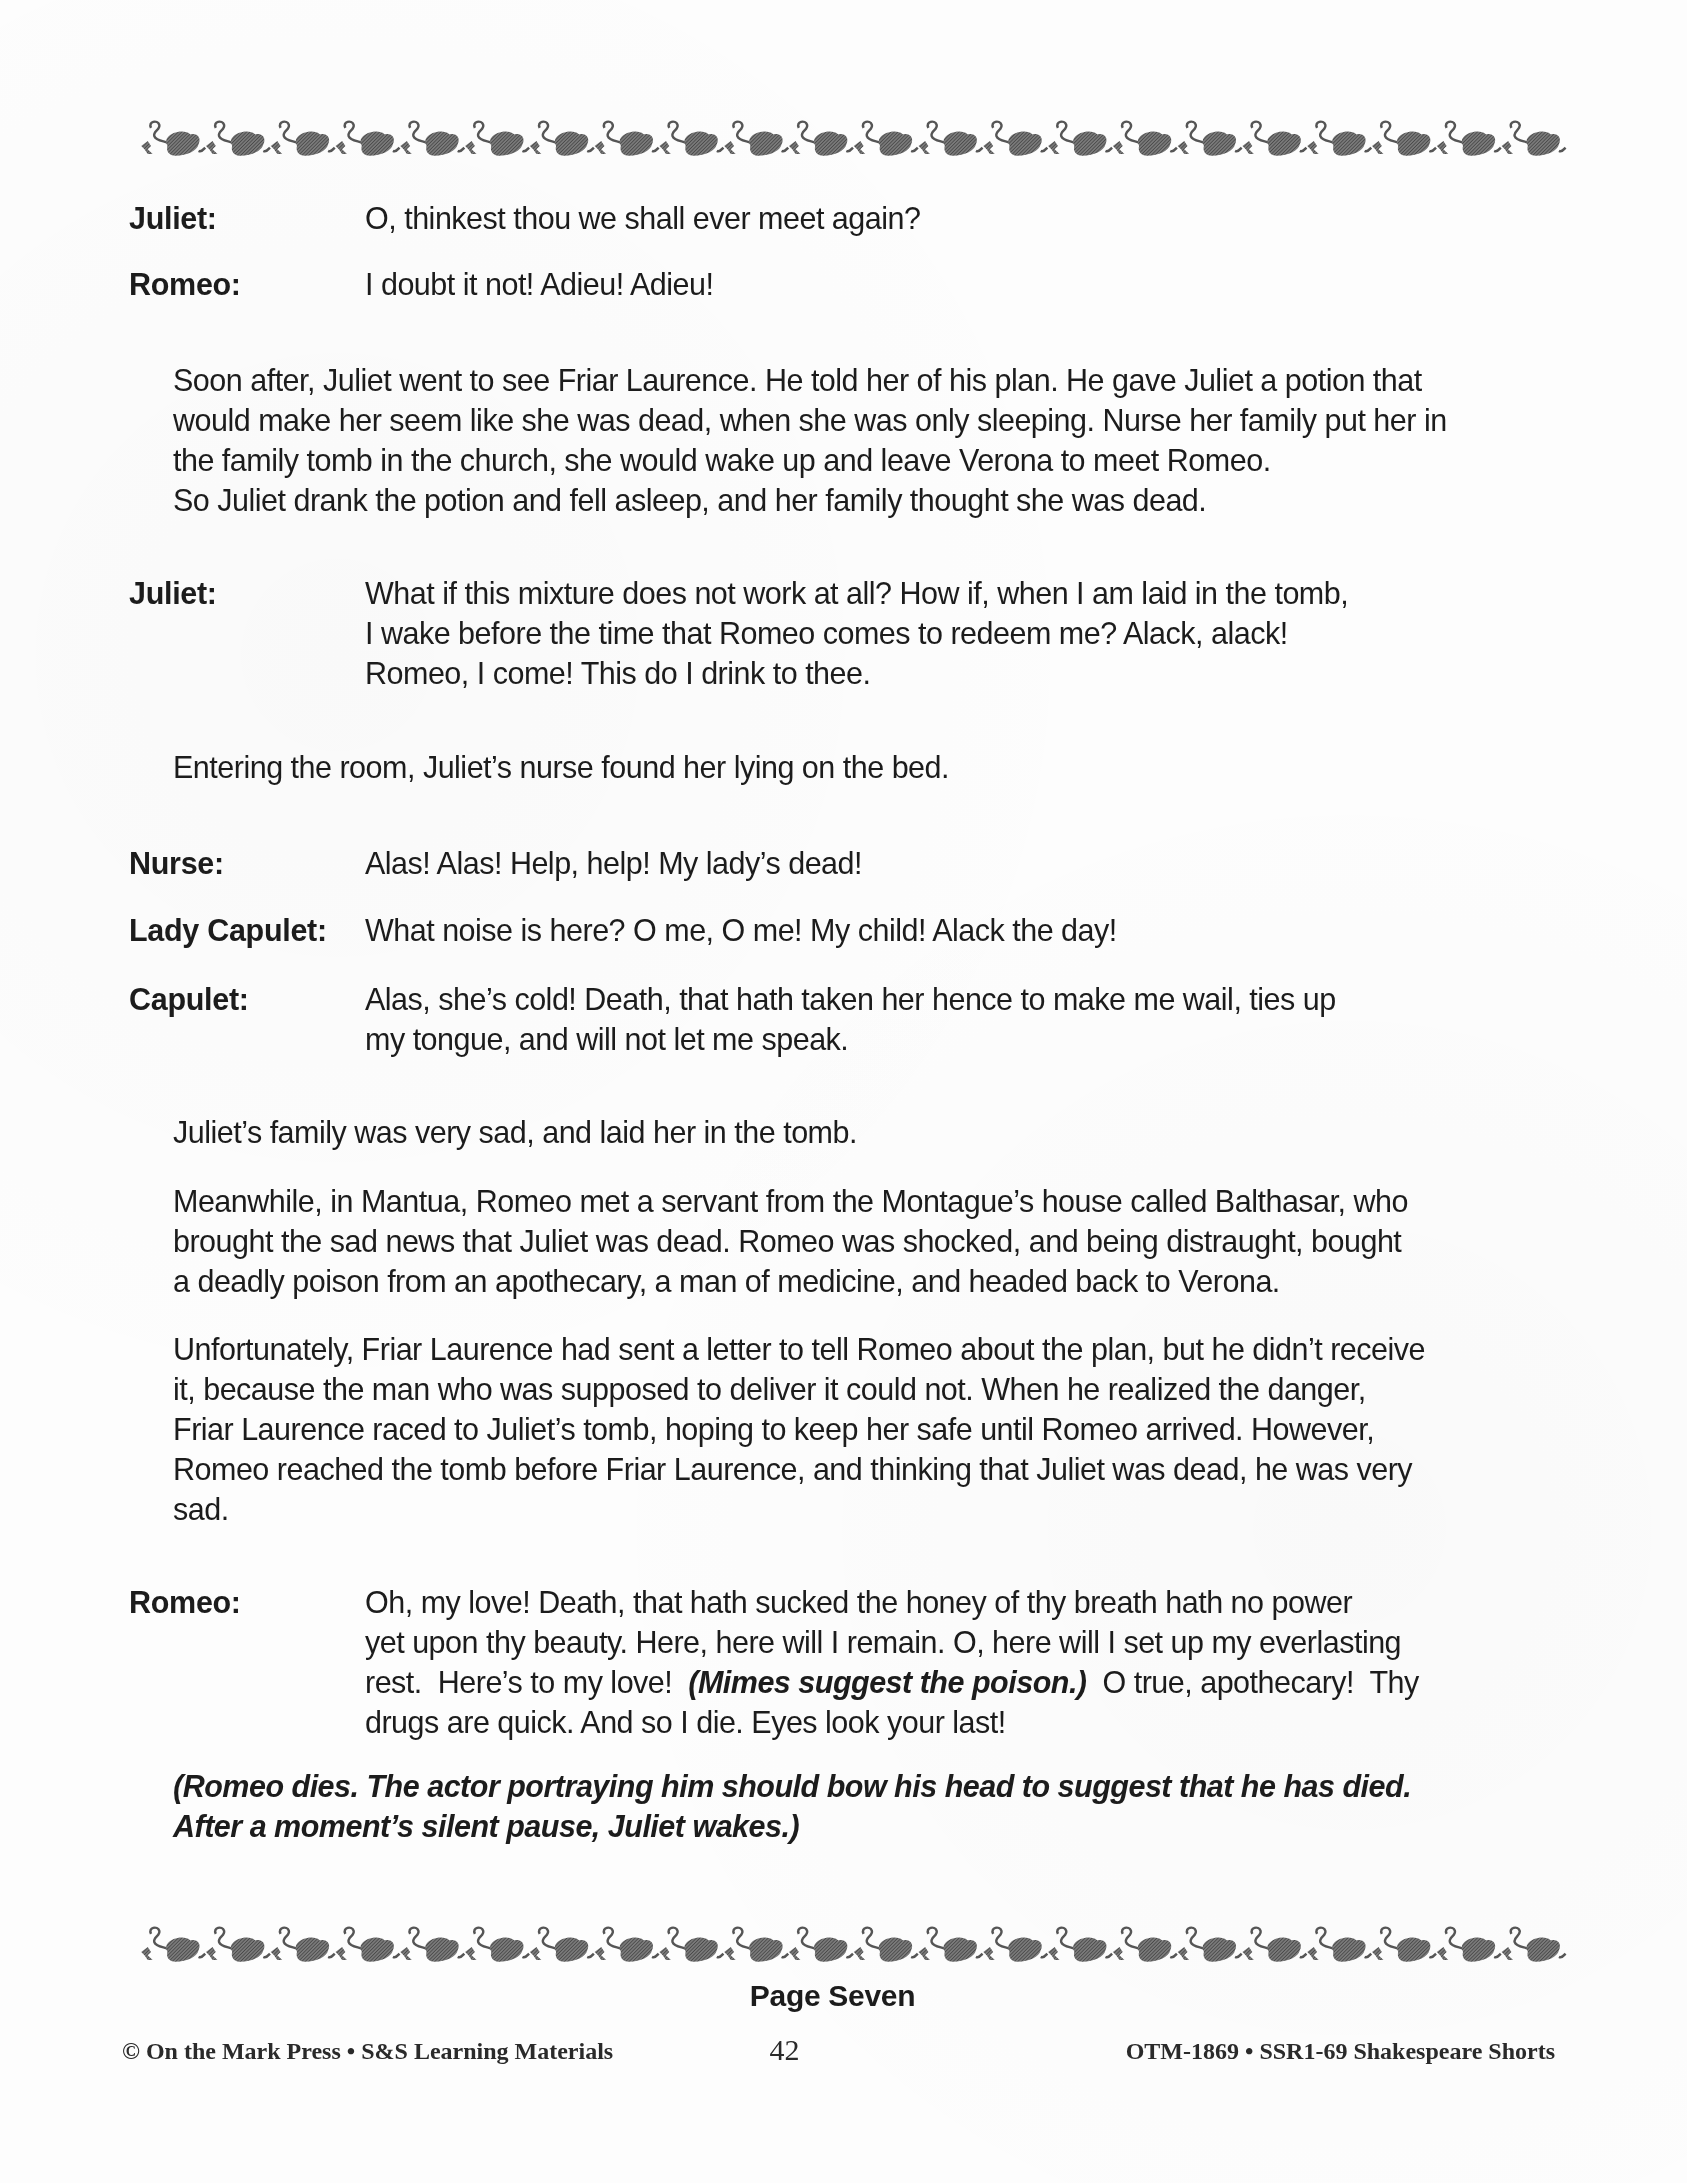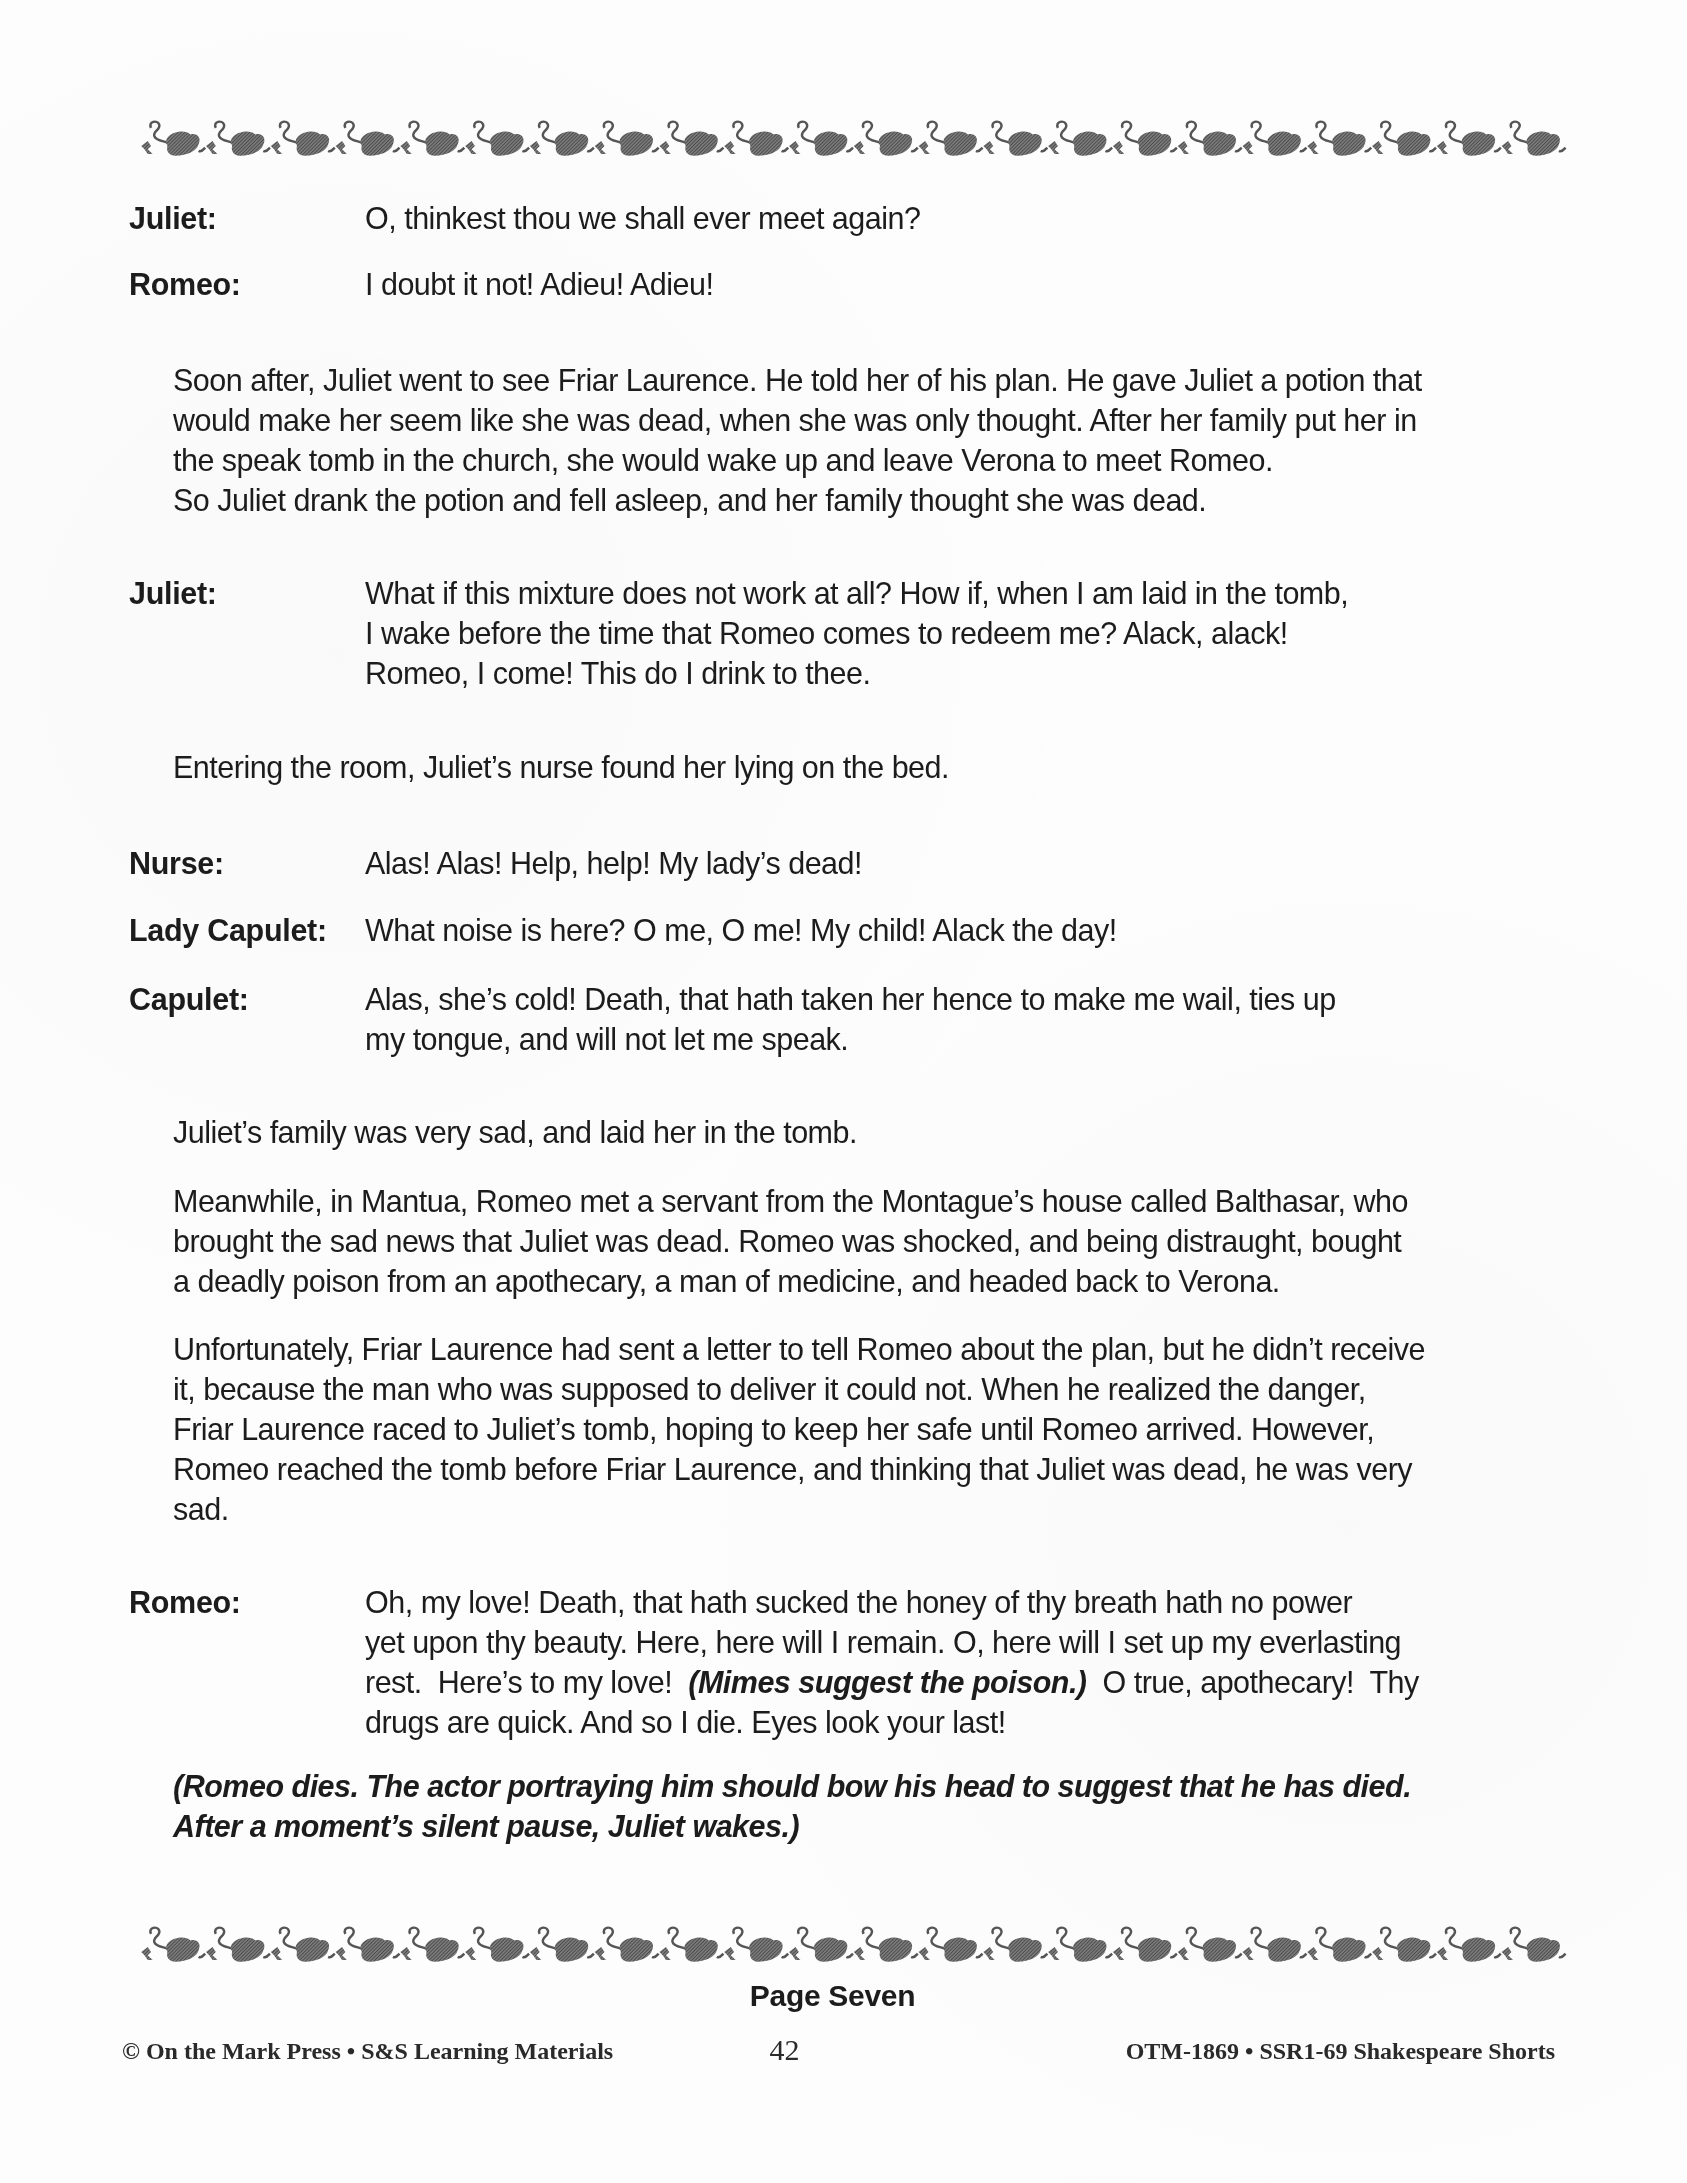"would make her seem like" span.ln { text: thought.  After -> sleeping.  Nurse }
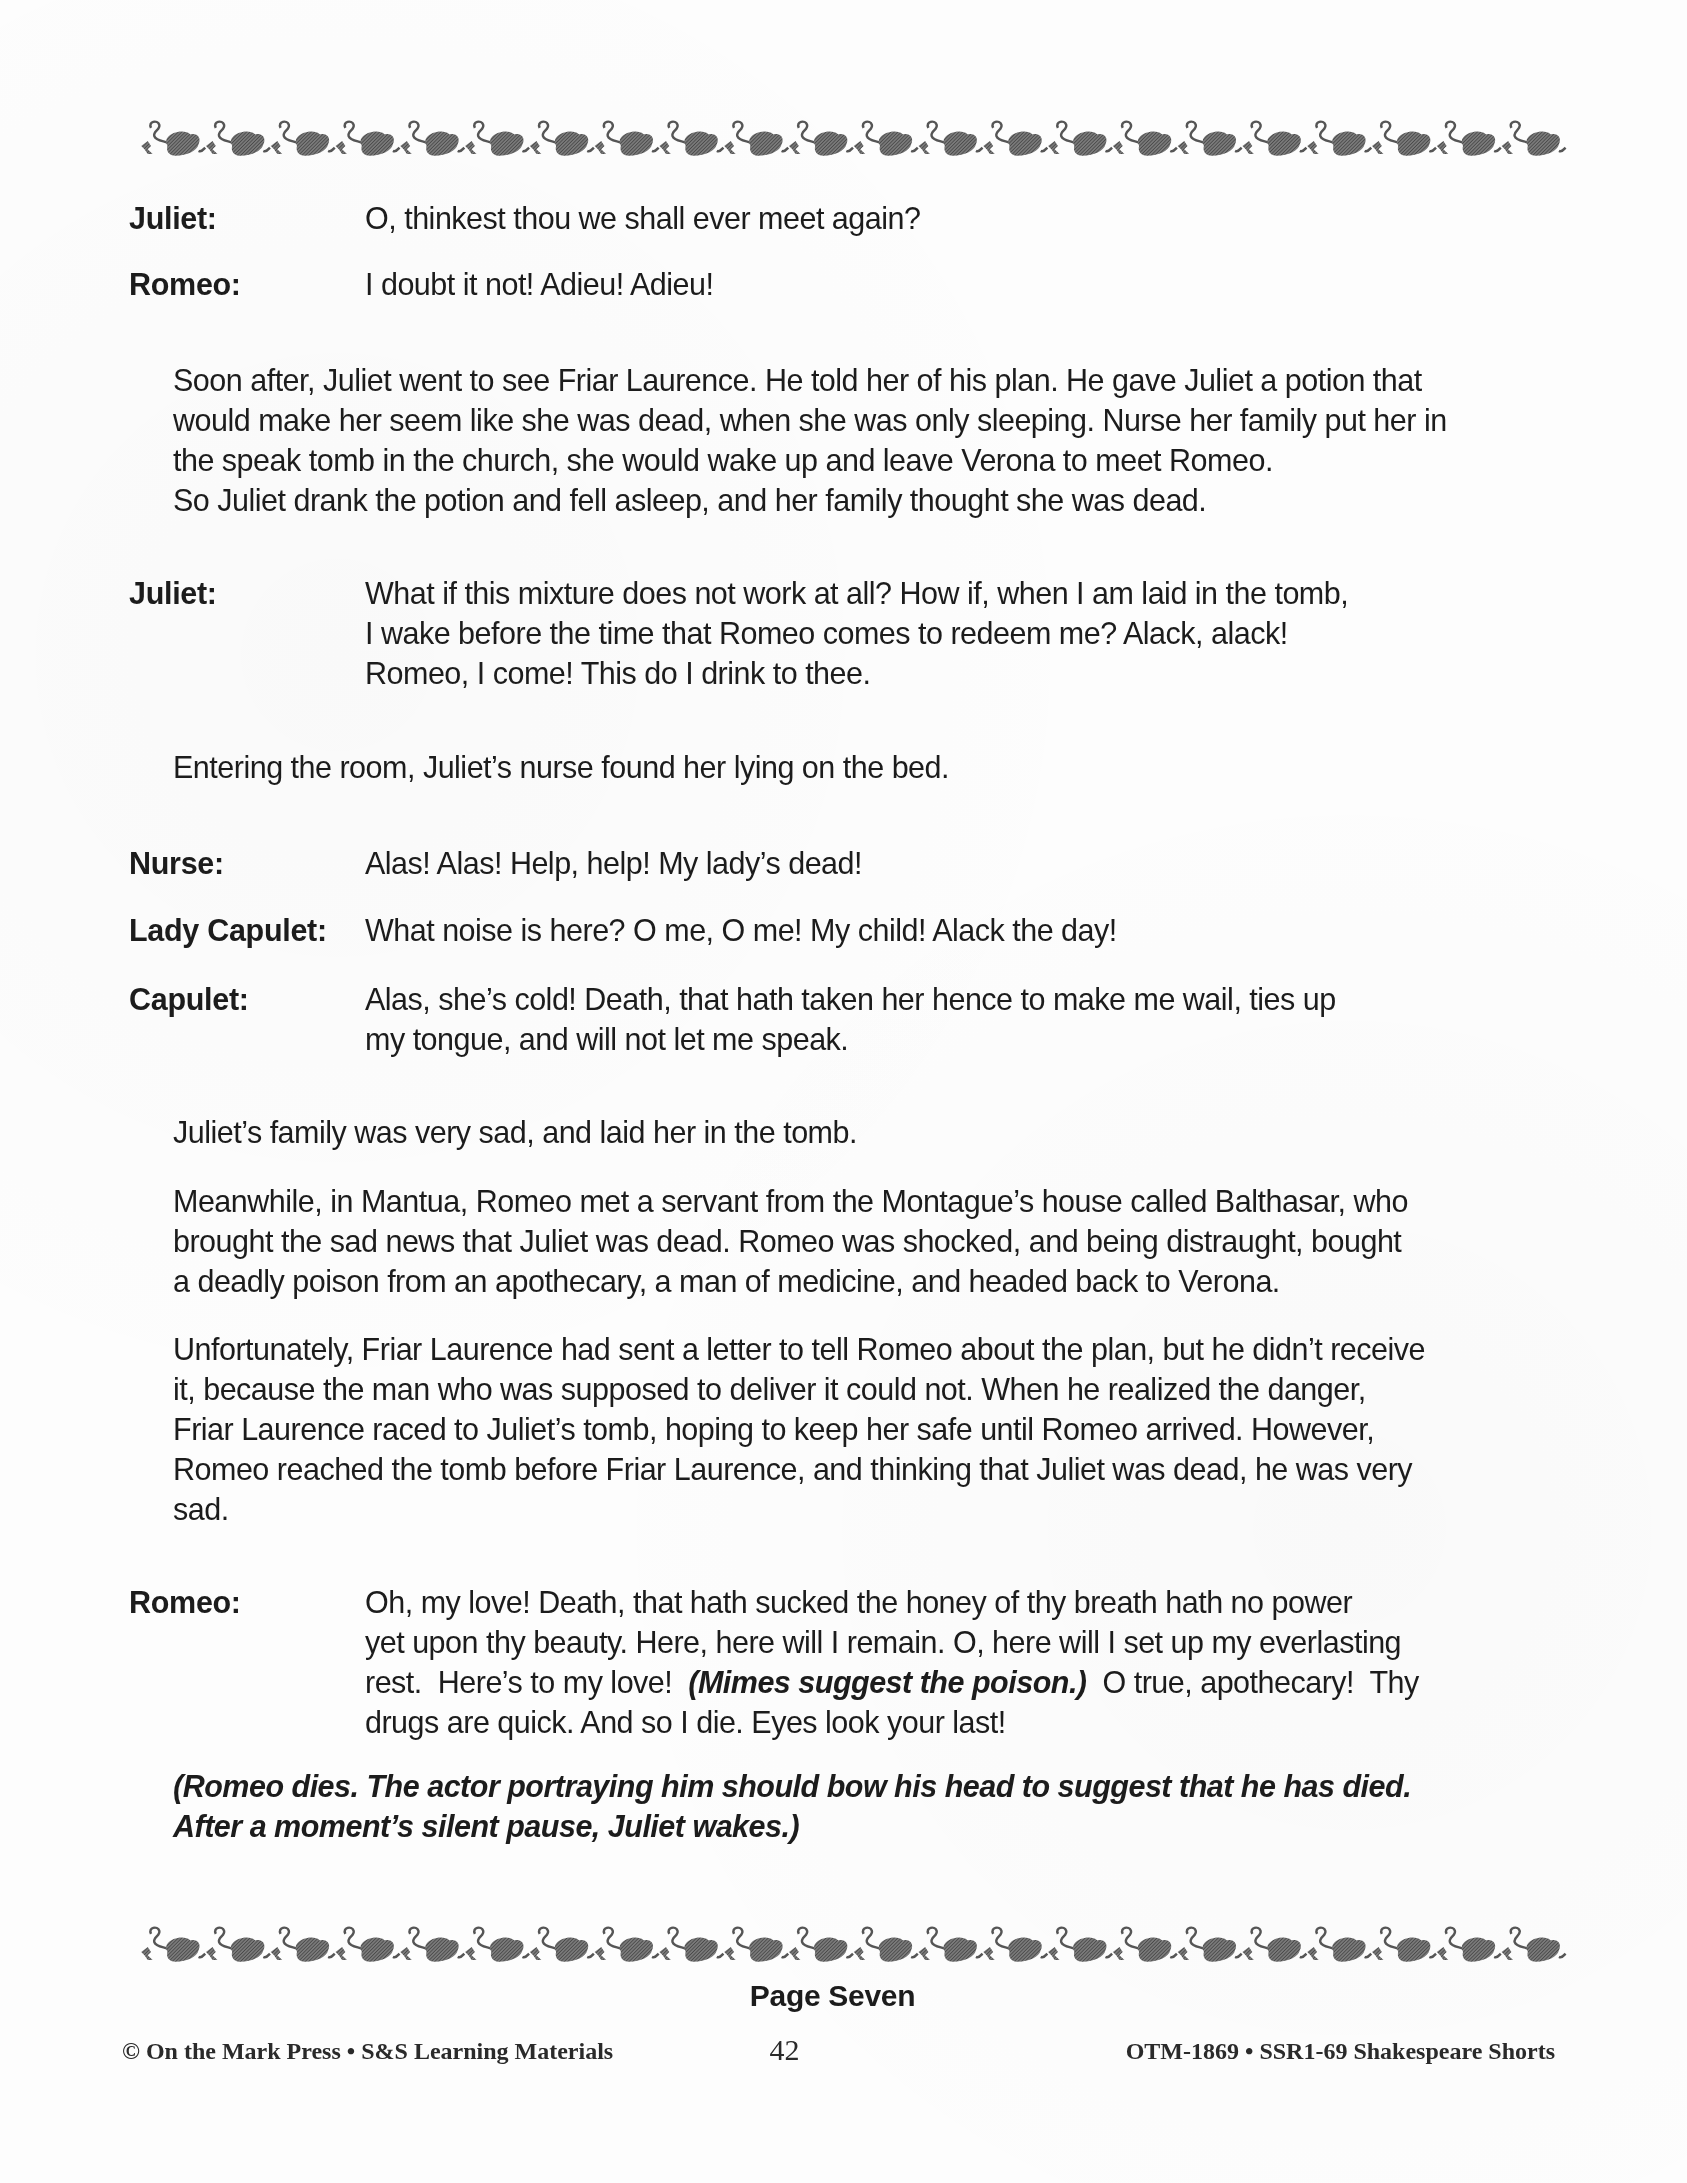"the speak tomb in the" span.ln { text: speak -> family }
